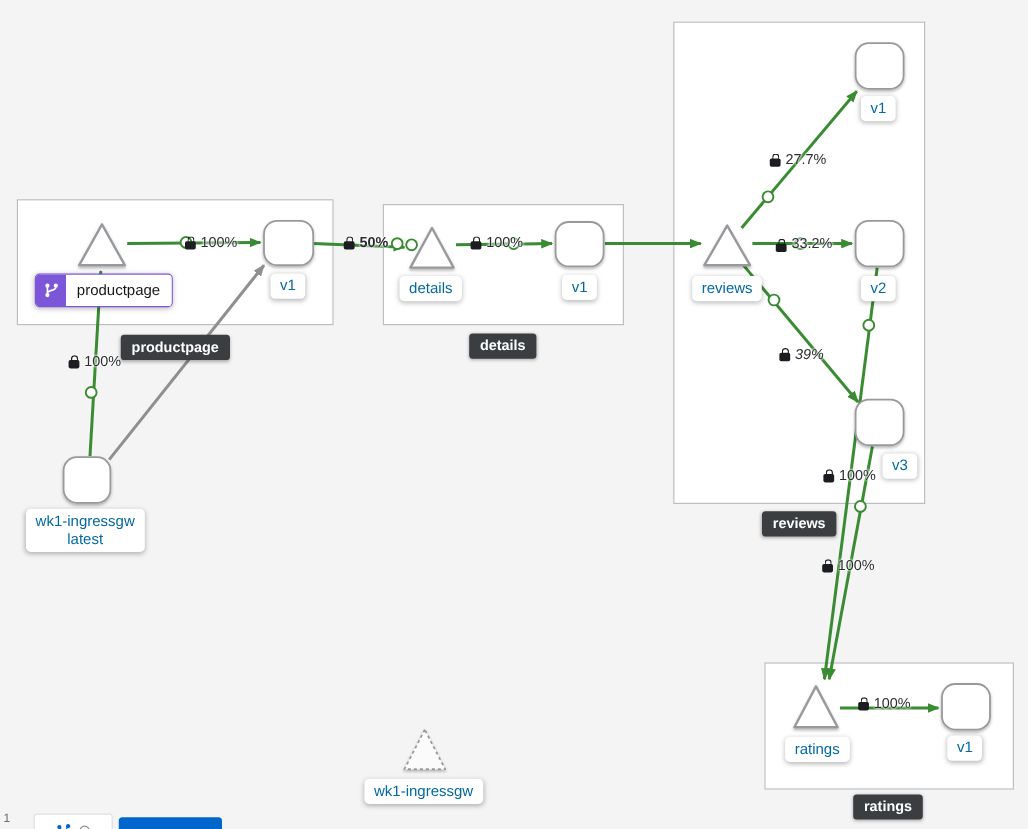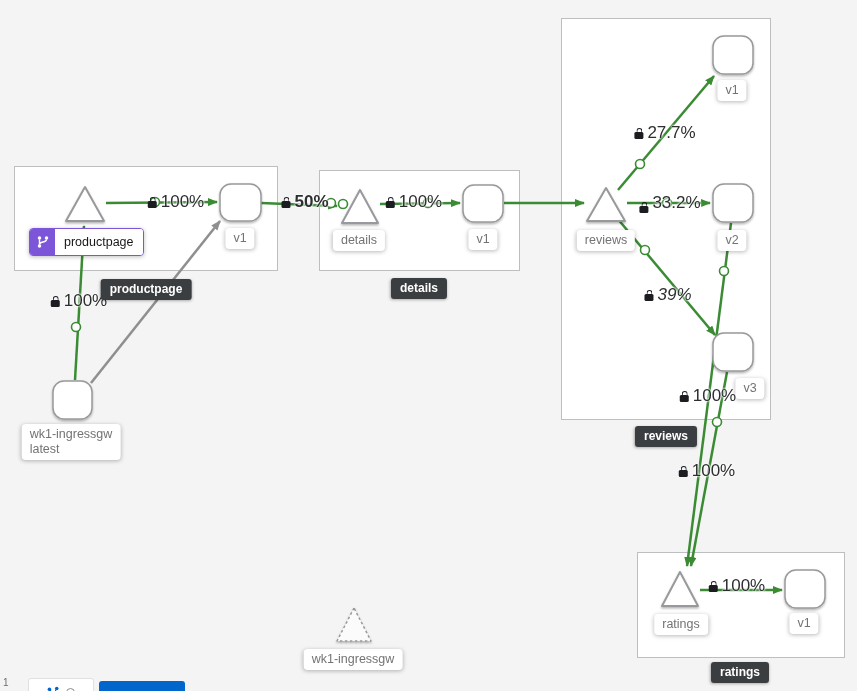"v1" .node-label { color: #737373 -> #0369a1; text-align: left -> center }
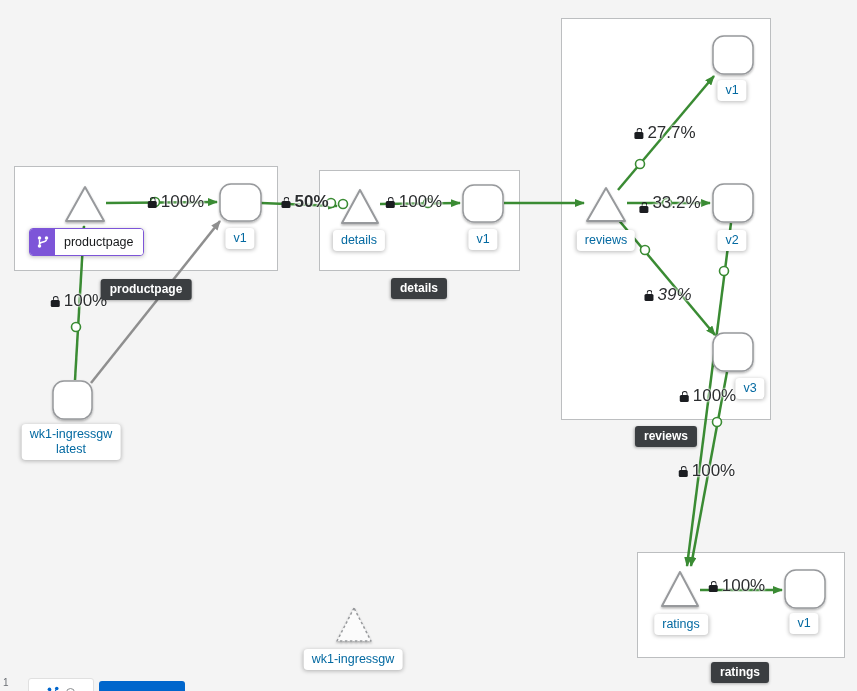"27.7%" .edge-label { font-size: 17px -> 12px }
